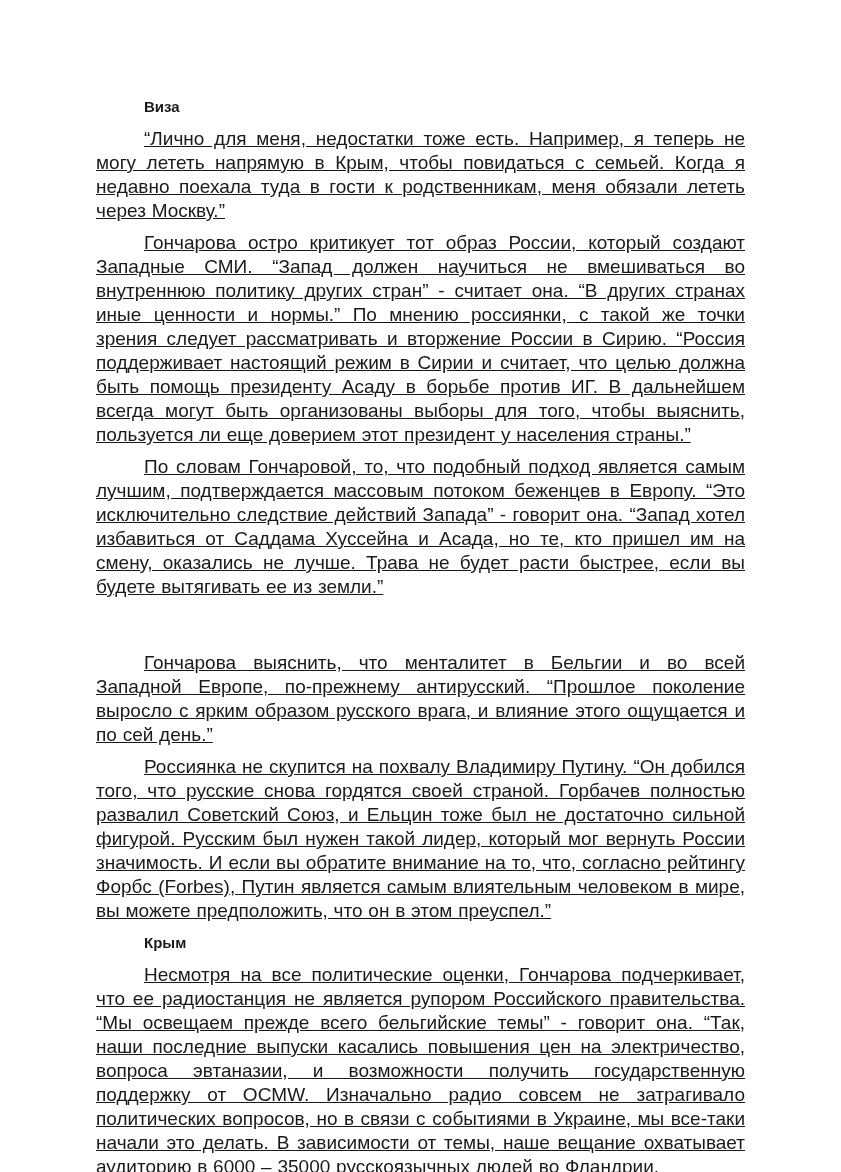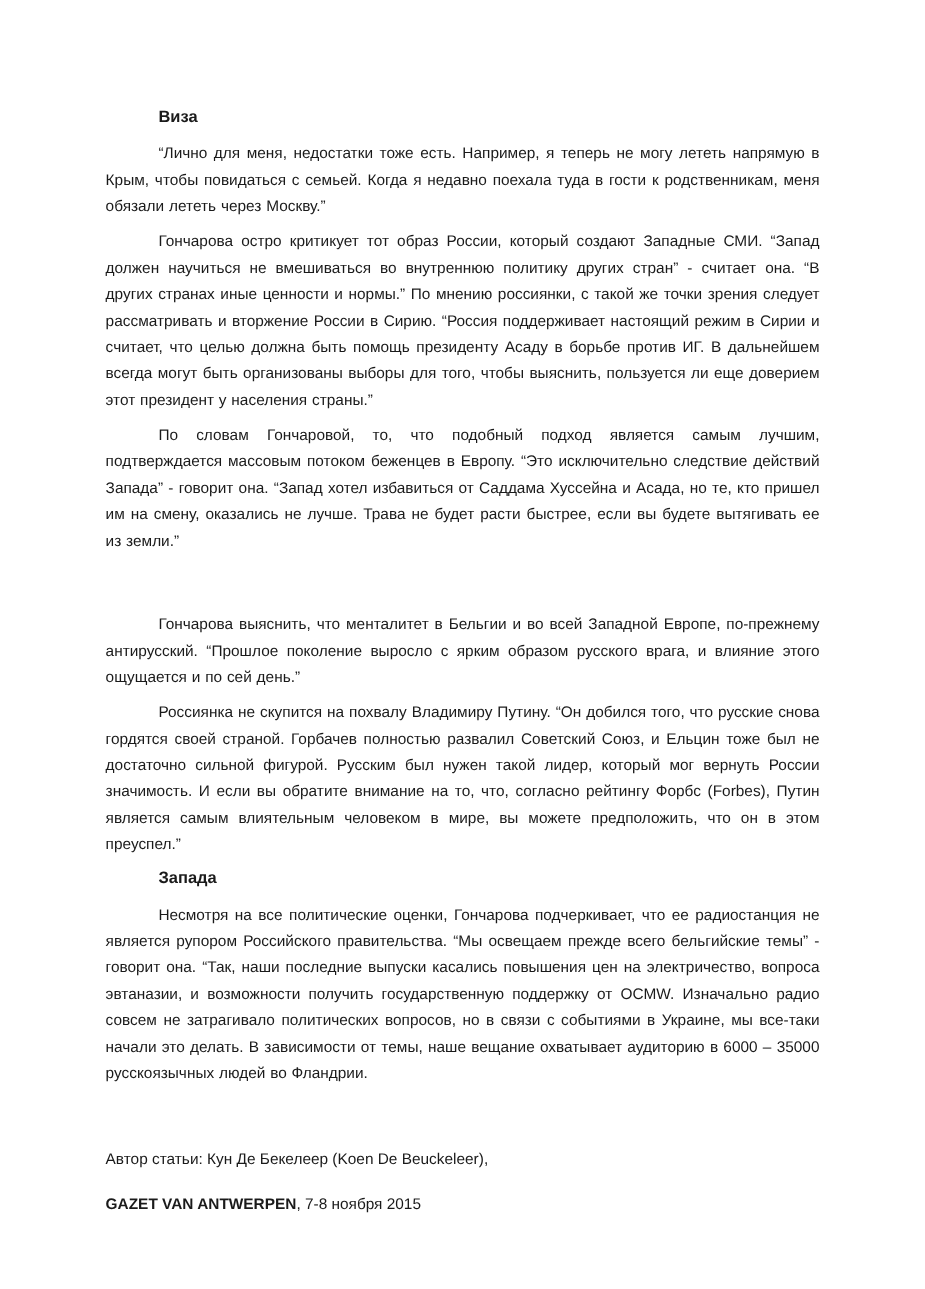"“Лично для меня, недостатки тоже" .para { font-size: 14px -> 19px; text-decoration: none -> underline }
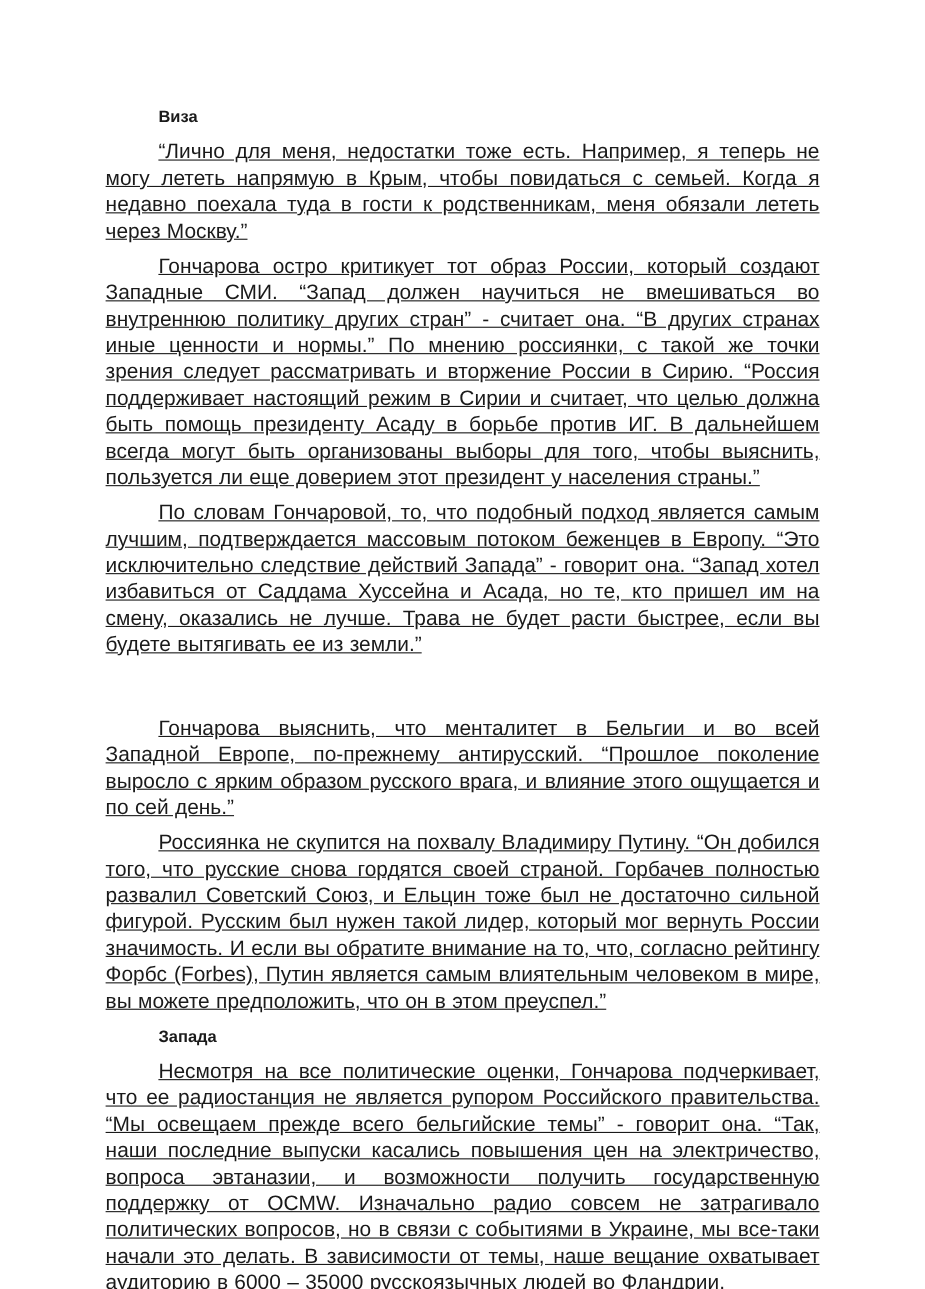"Запада" div.heading { text: Запада -> Крым }
